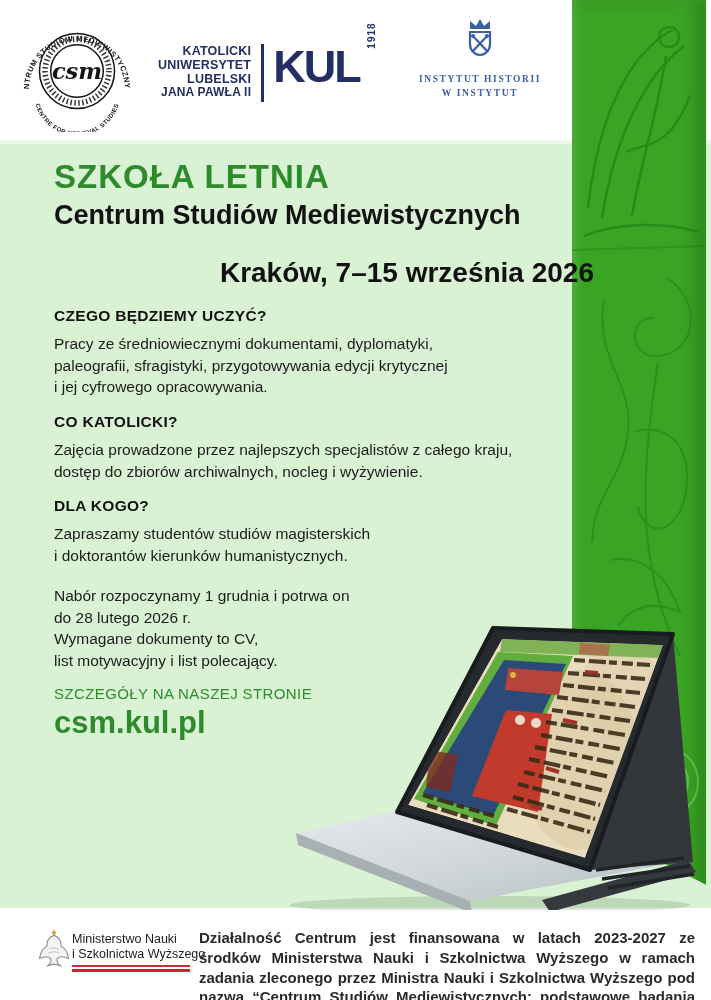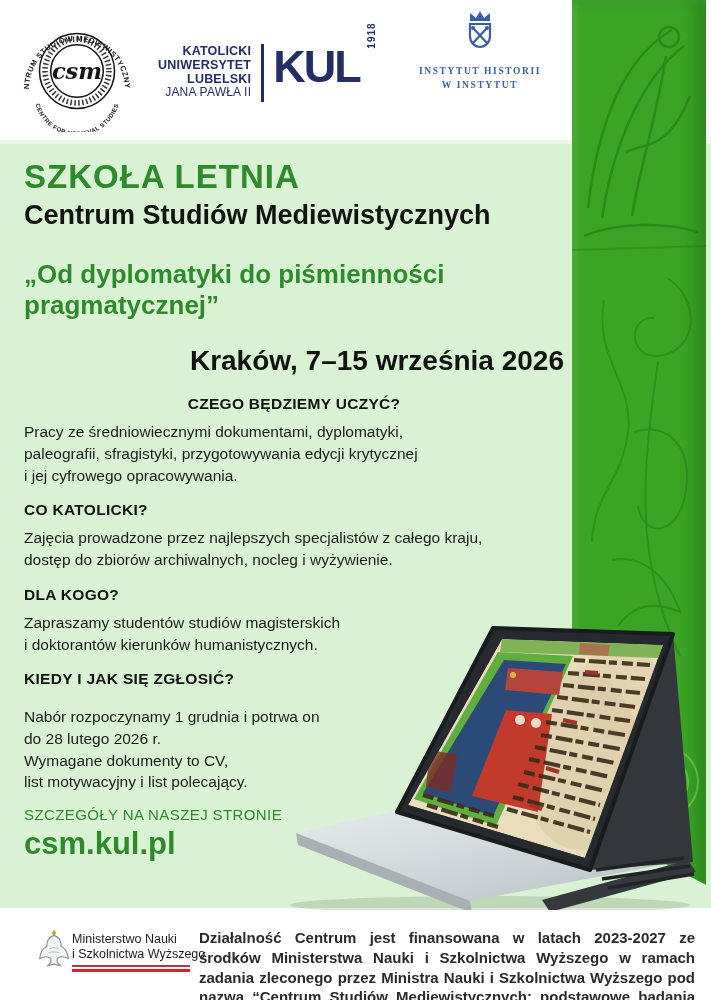"INSTYTUT HISTORII" .uj { top: 10px -> 18px }
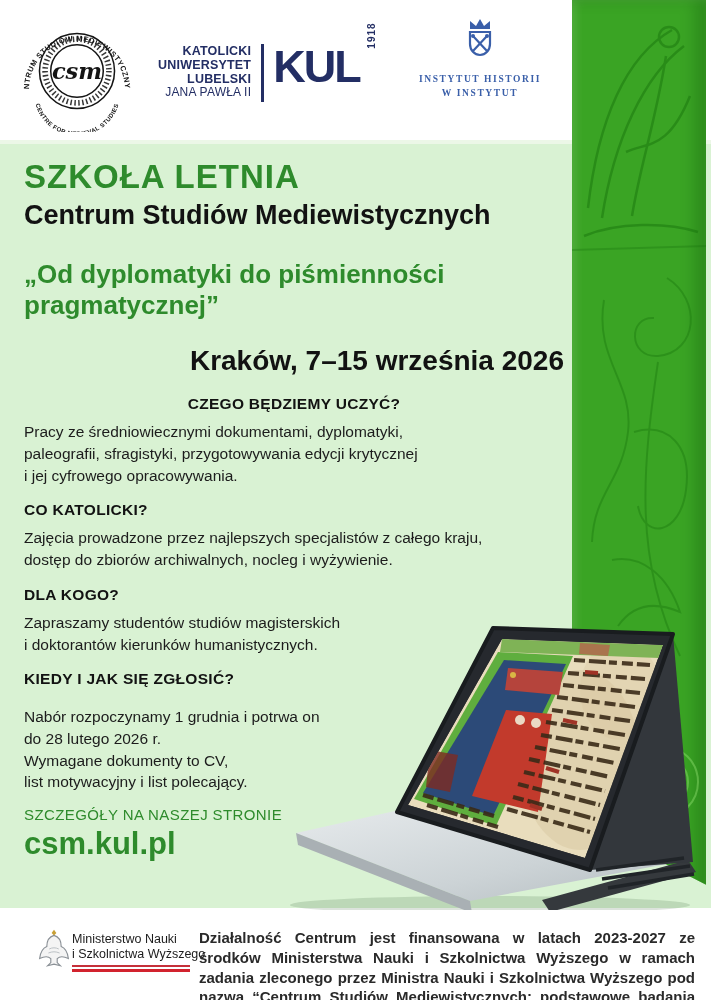"JANA PAWŁA II" .kul-lines .ln4 { font-weight: 400 -> 700 }
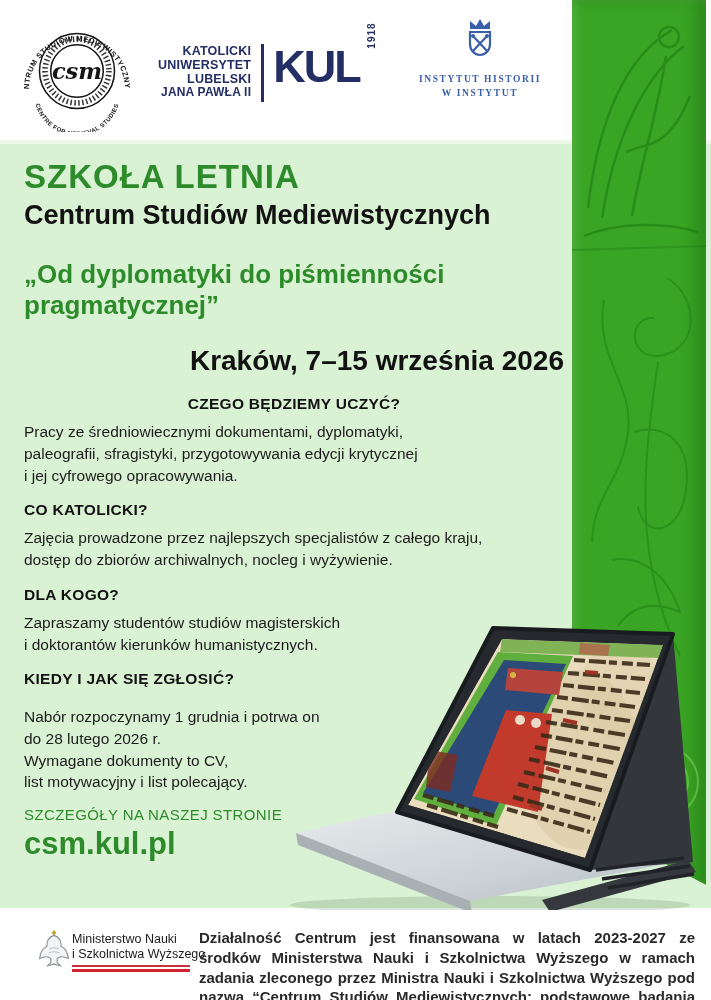"SZKOŁA LETNIA" .content { left: 24px -> 54px }
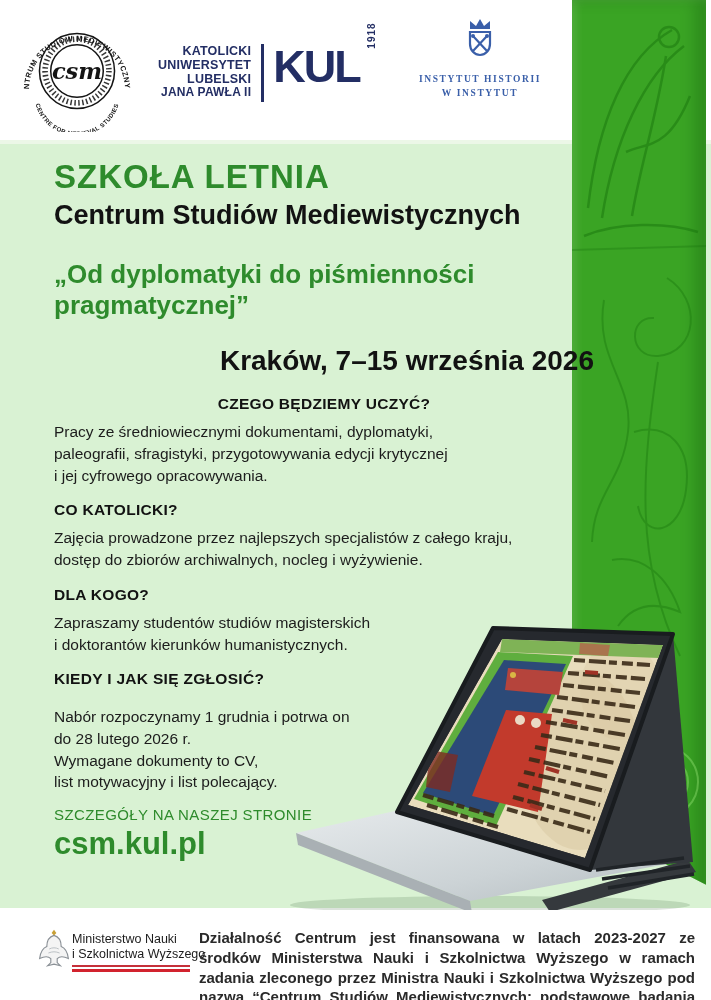"„Od dyplomatyki do piśmienności" div.theme { html: <div>„Od dyplomatyki do piśmienności pragmatycznej”</div> -> none }
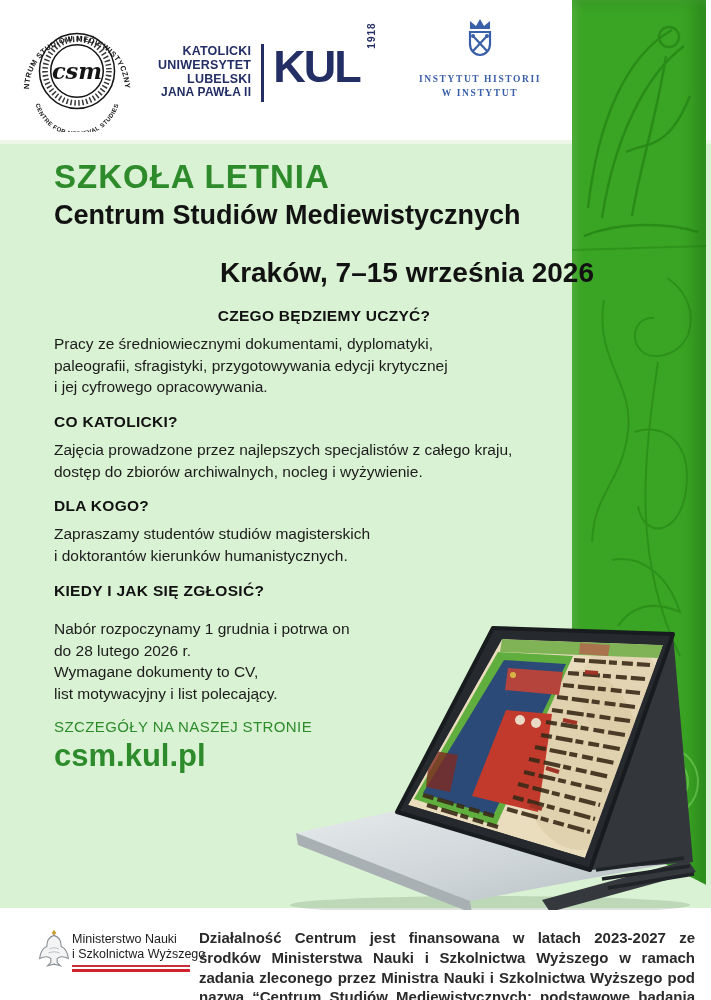"CZEGO BĘDZIEMY UCZYĆ?" .mt18 { text-align: center -> none }
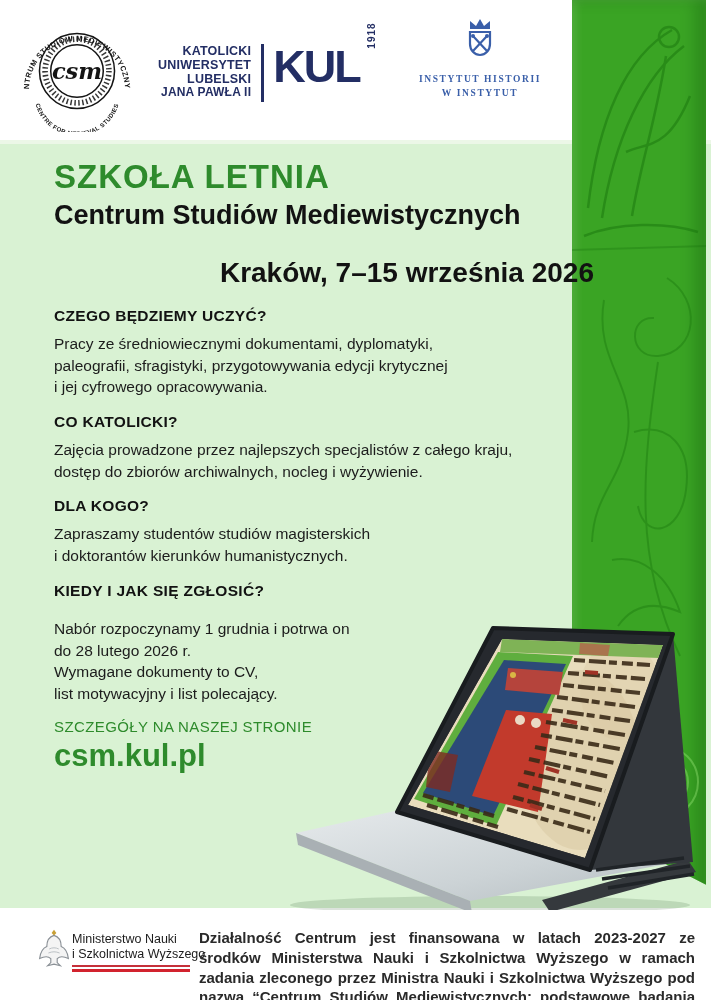"KIEDY I JAK SIĘ ZGŁOSIĆ?" div.sec-h { html: <div>KIEDY I JAK SIĘ ZGŁOSIĆ?</div> -> none }
